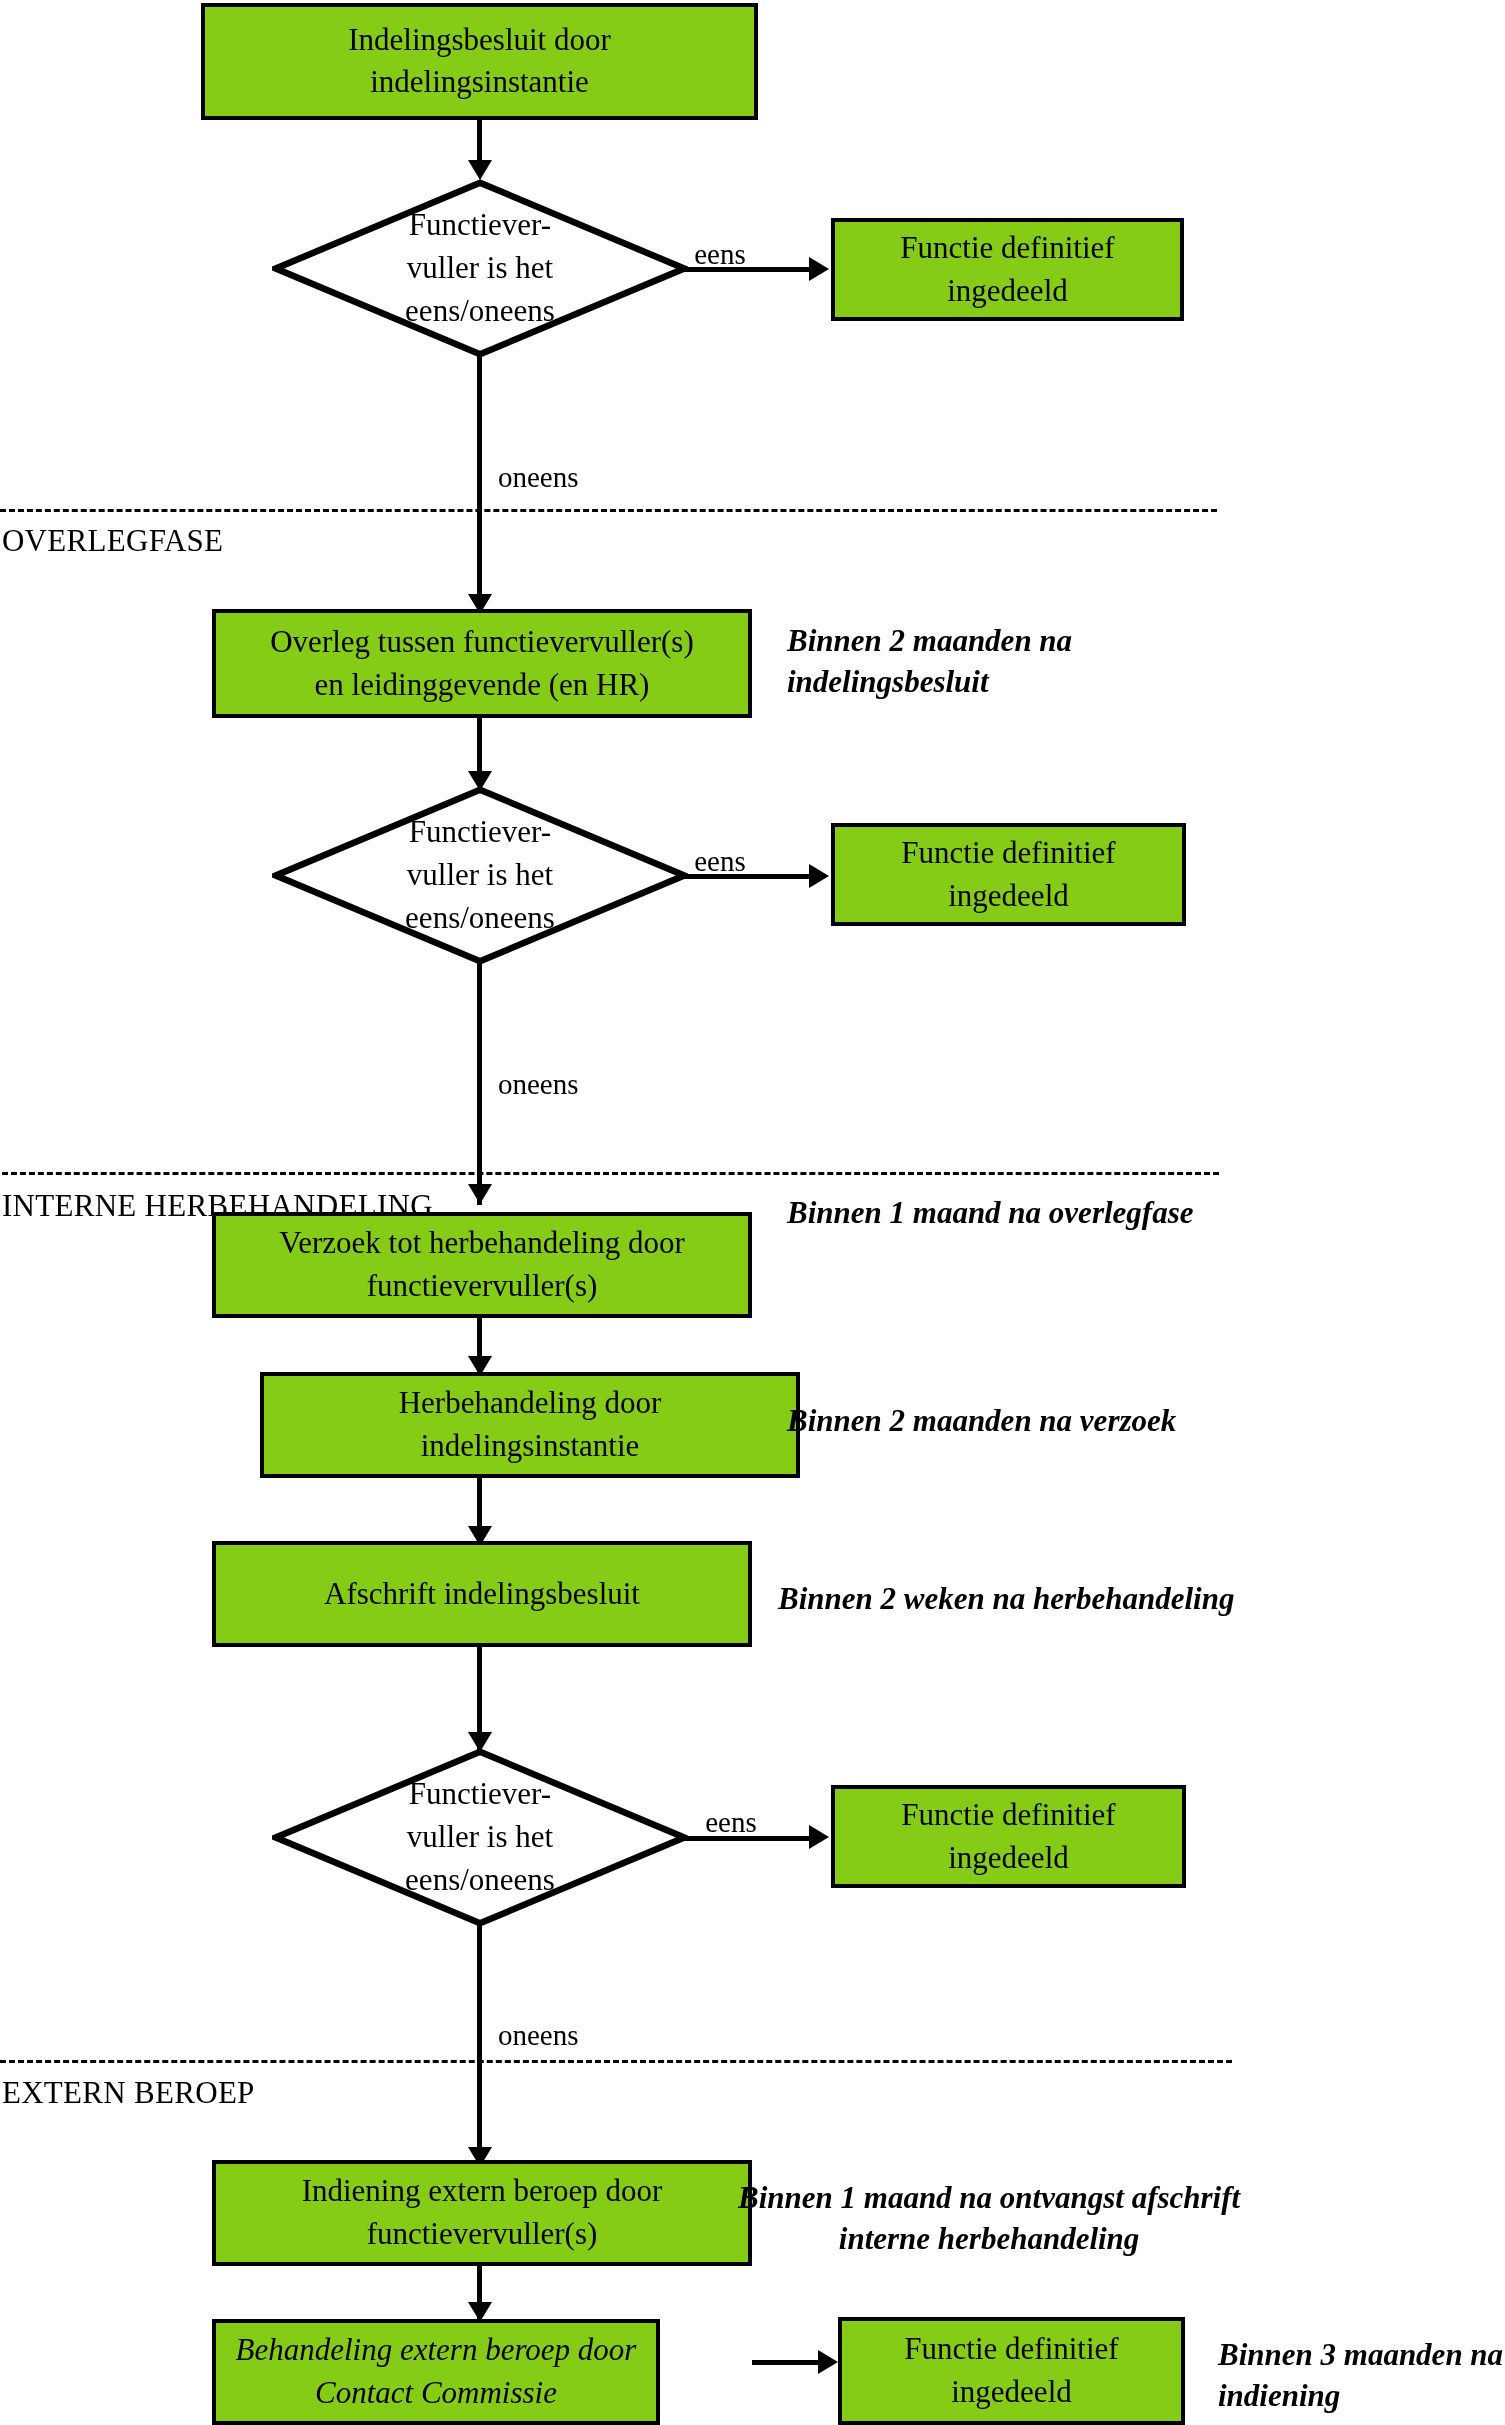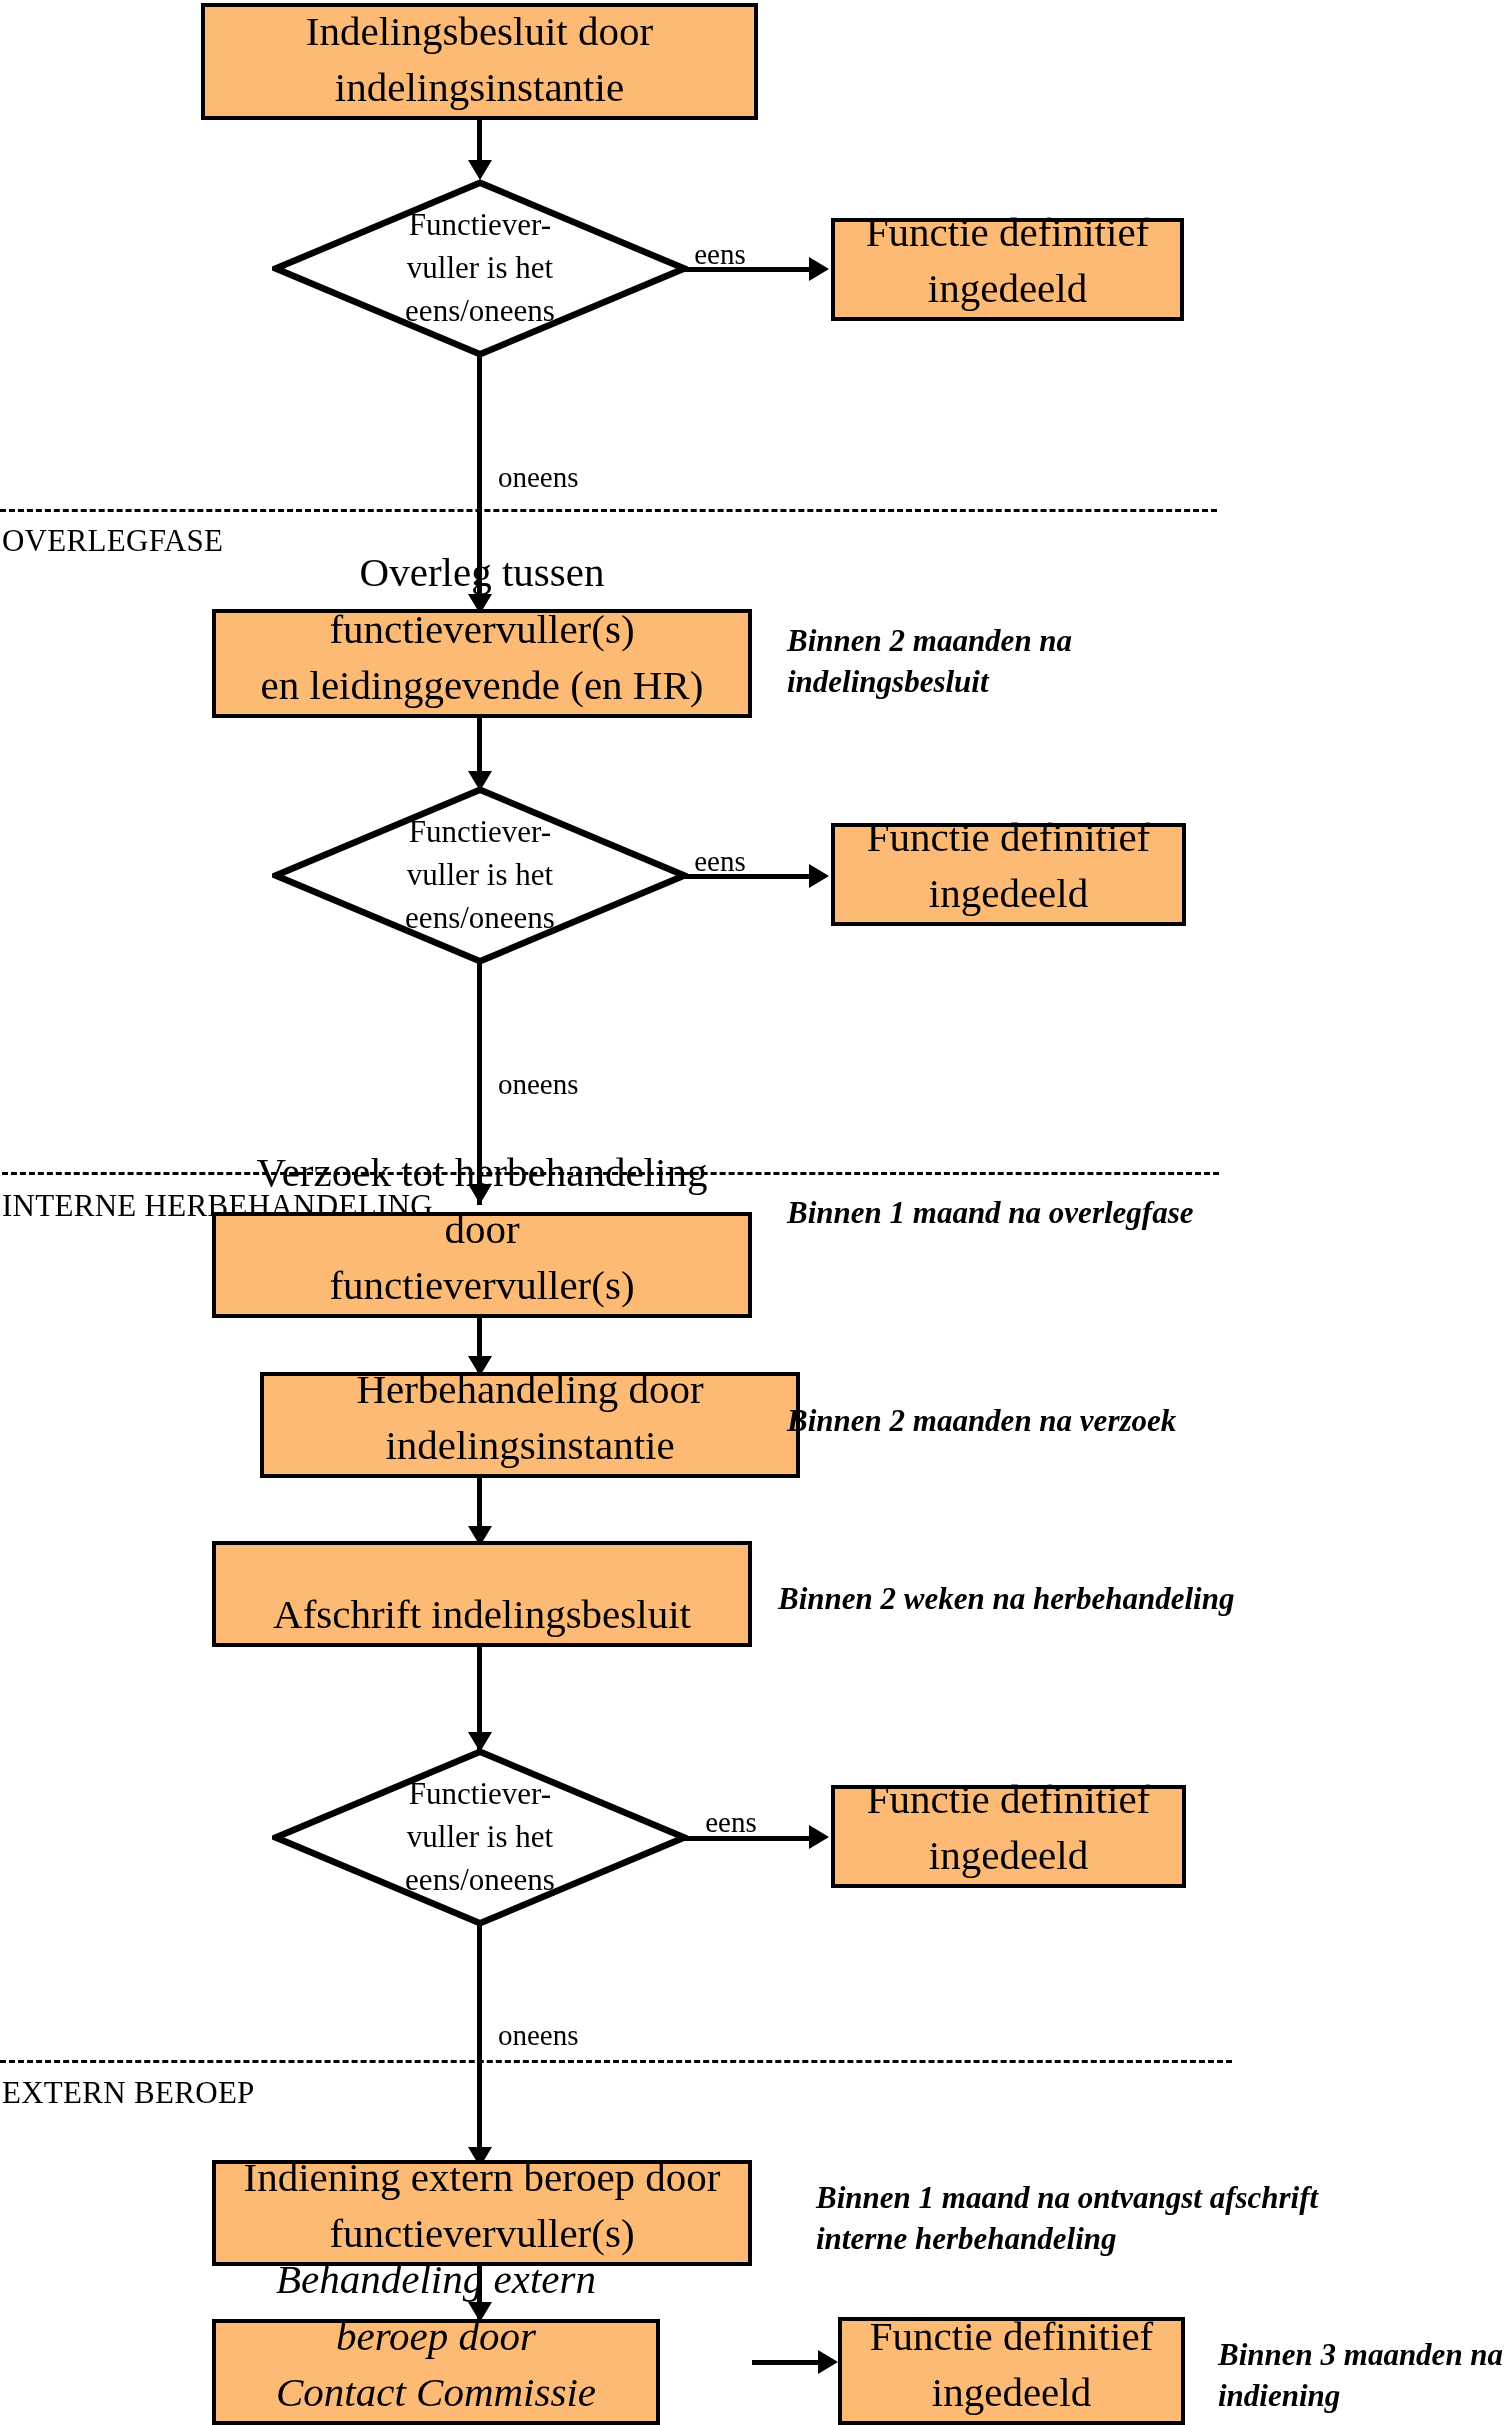"Indelingsbesluit door" .pbox { align-items: flex-end -> center; background: #fdba74 -> #84cc16; font-size: 41px -> 31px }
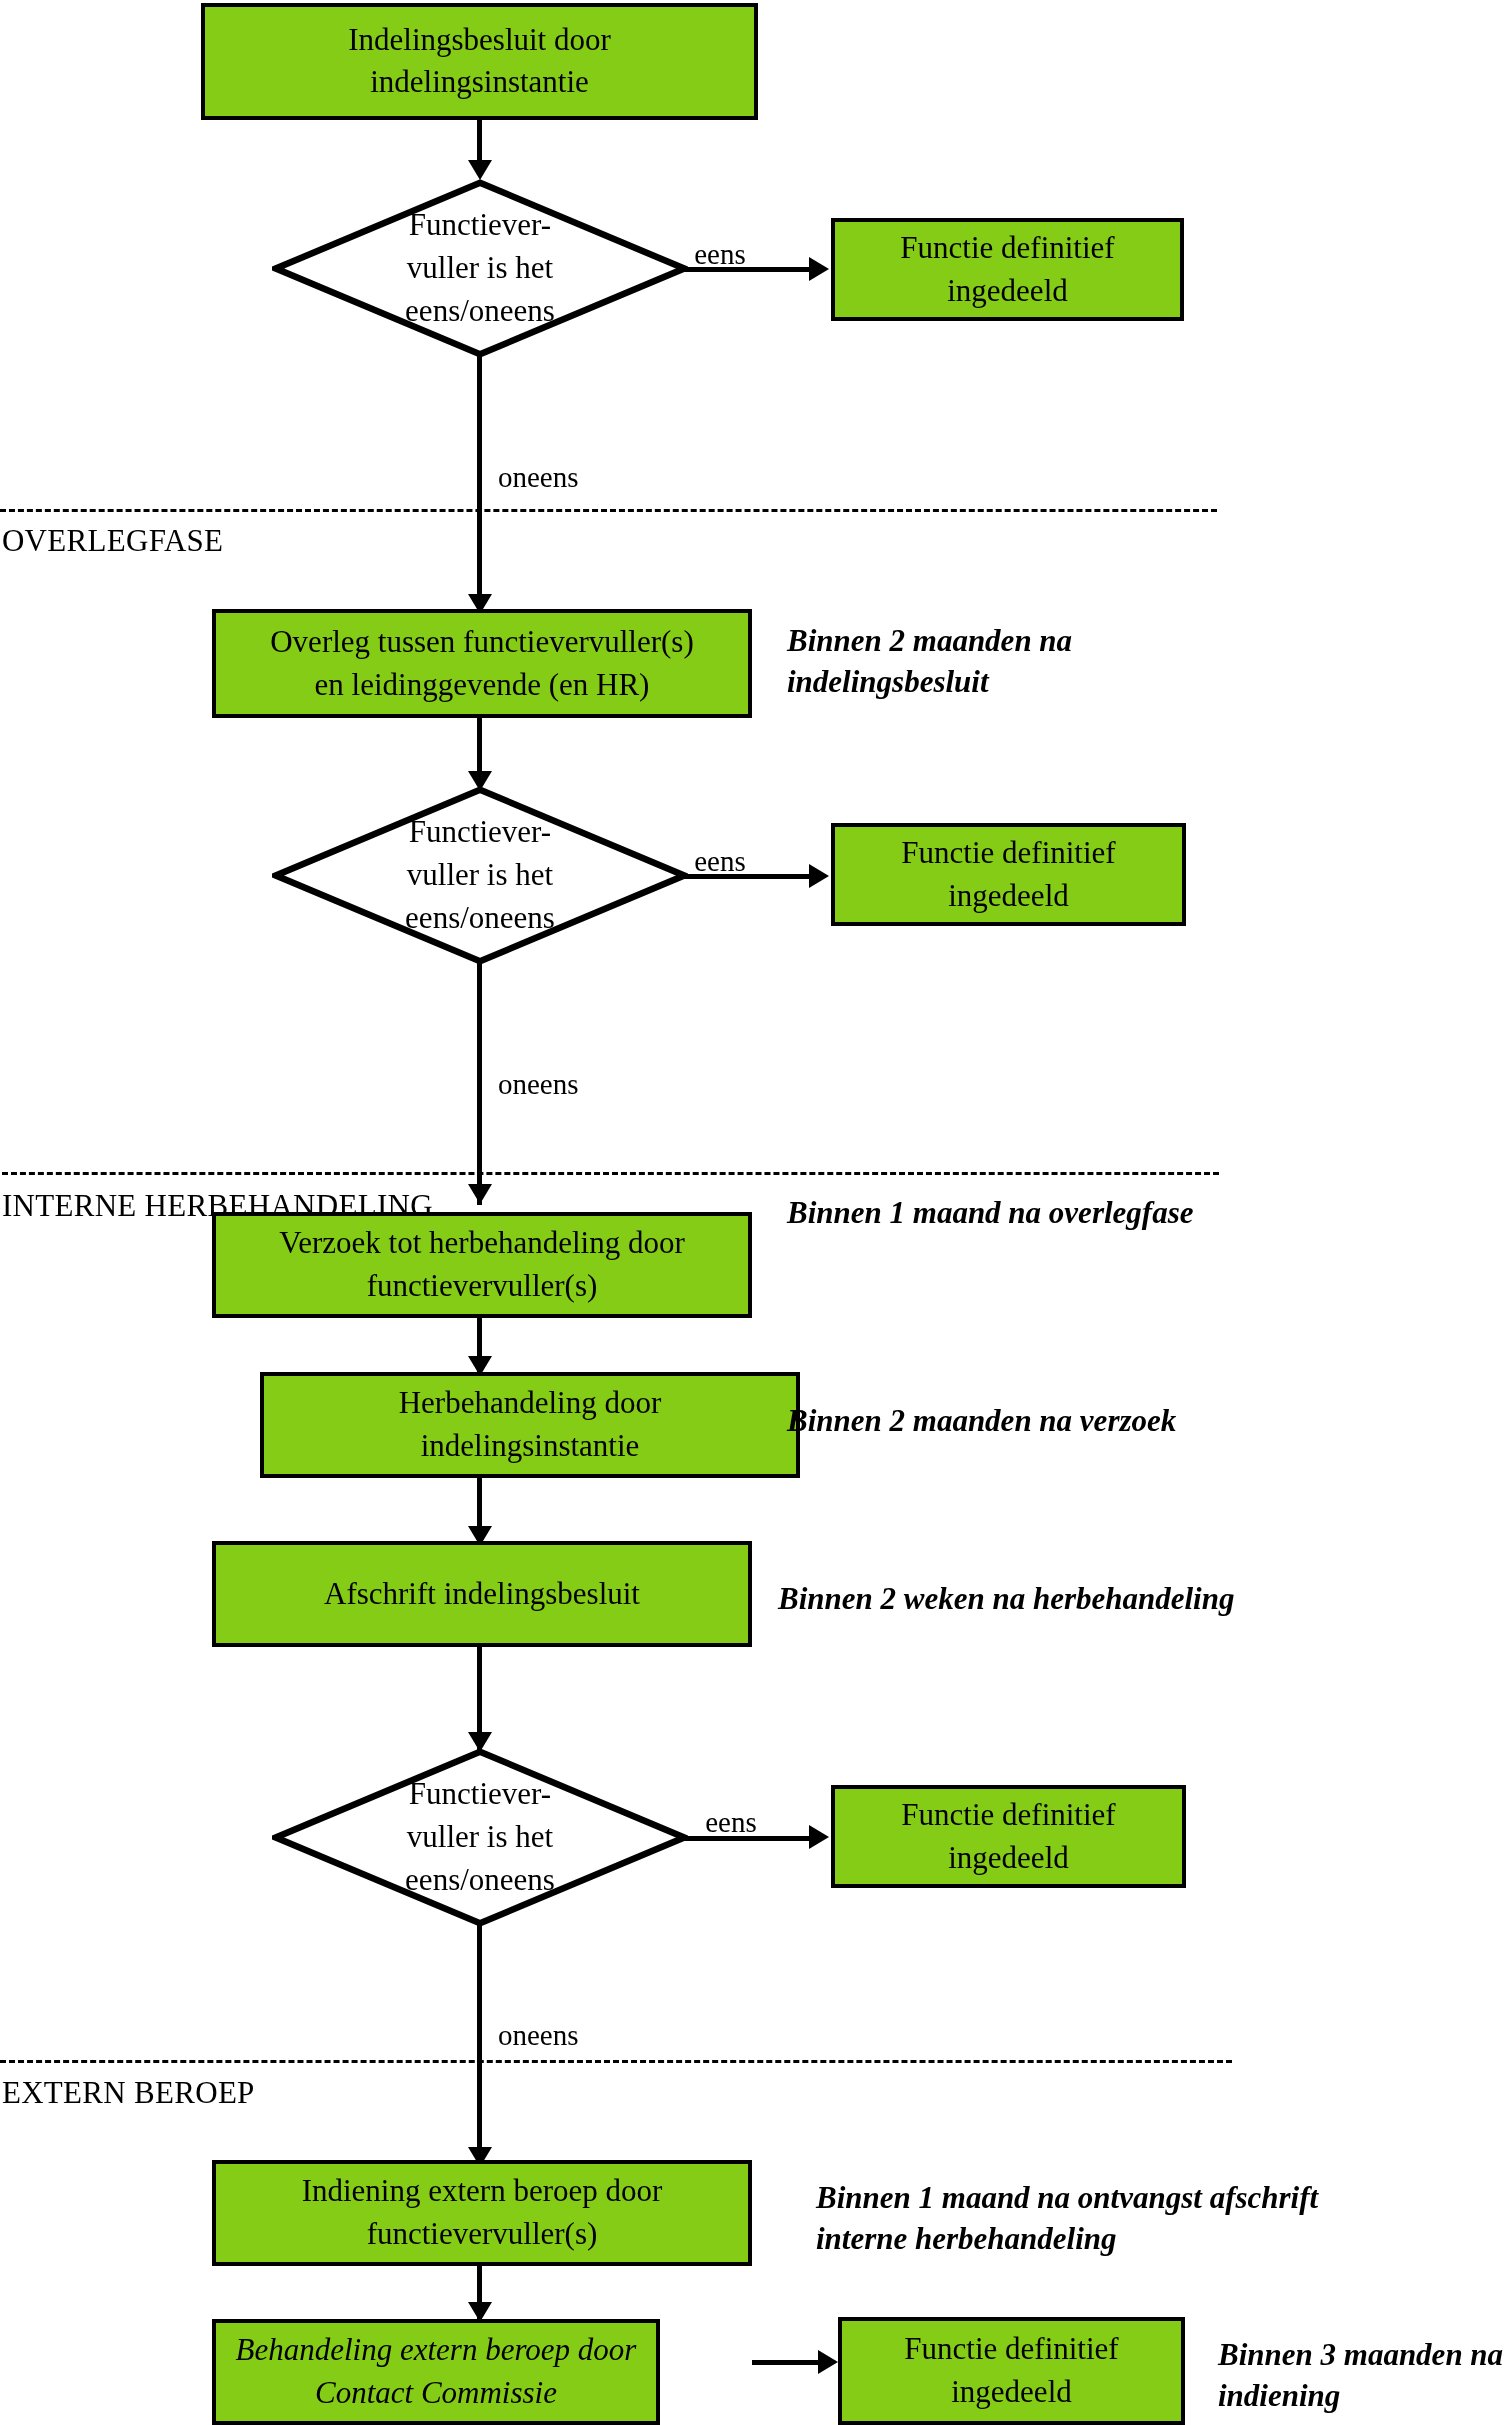"Binnen 1 maand na ontvangst" div.note { left: 816px -> 738px; text-align: none -> center }
